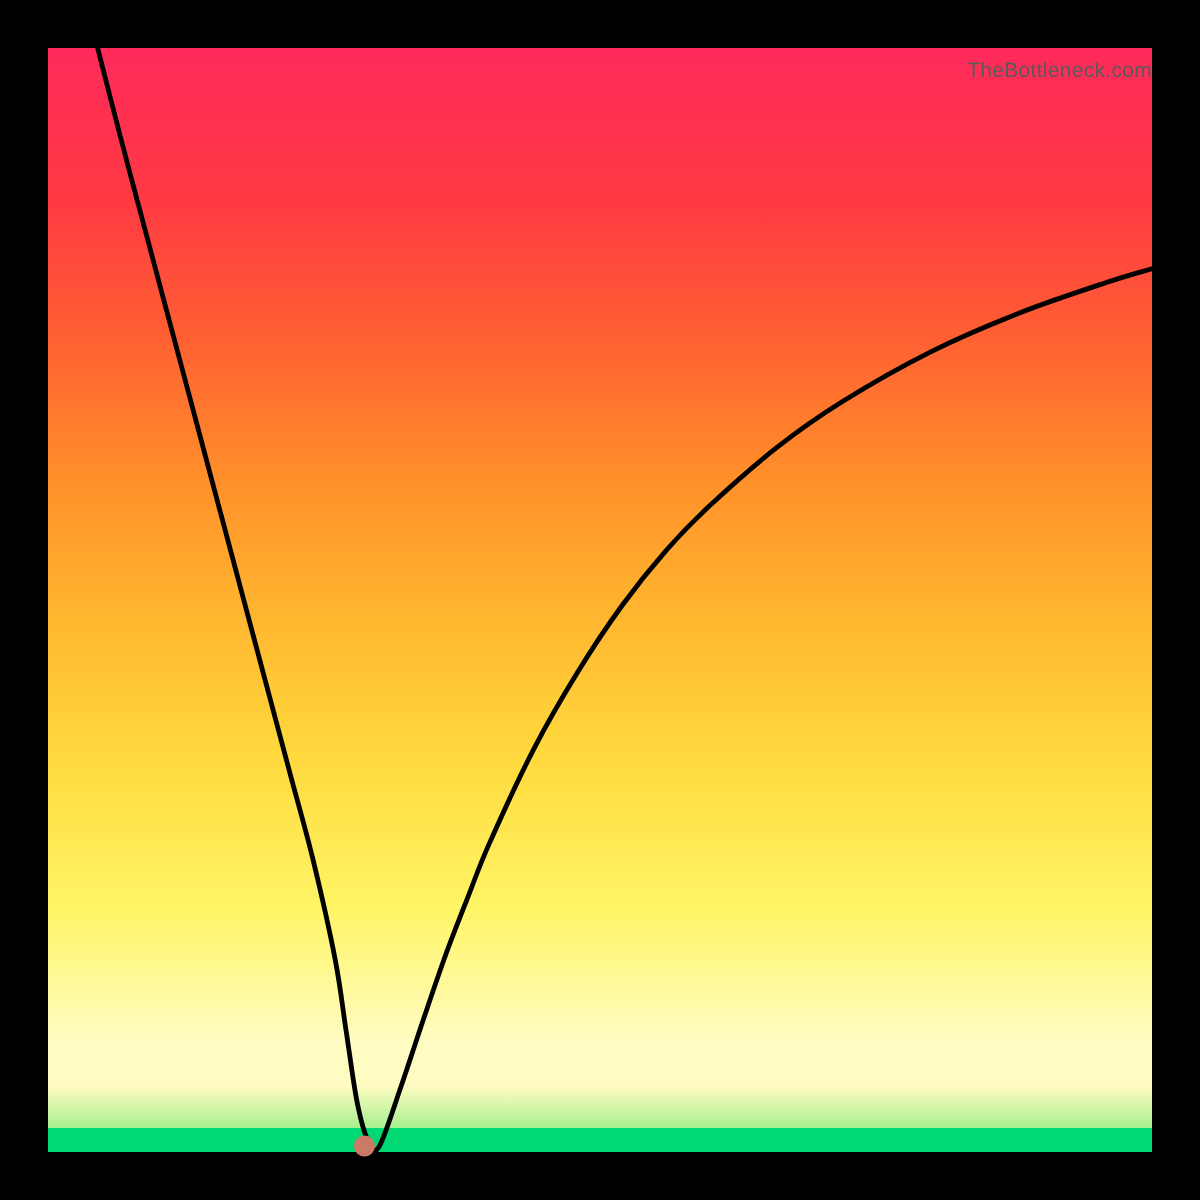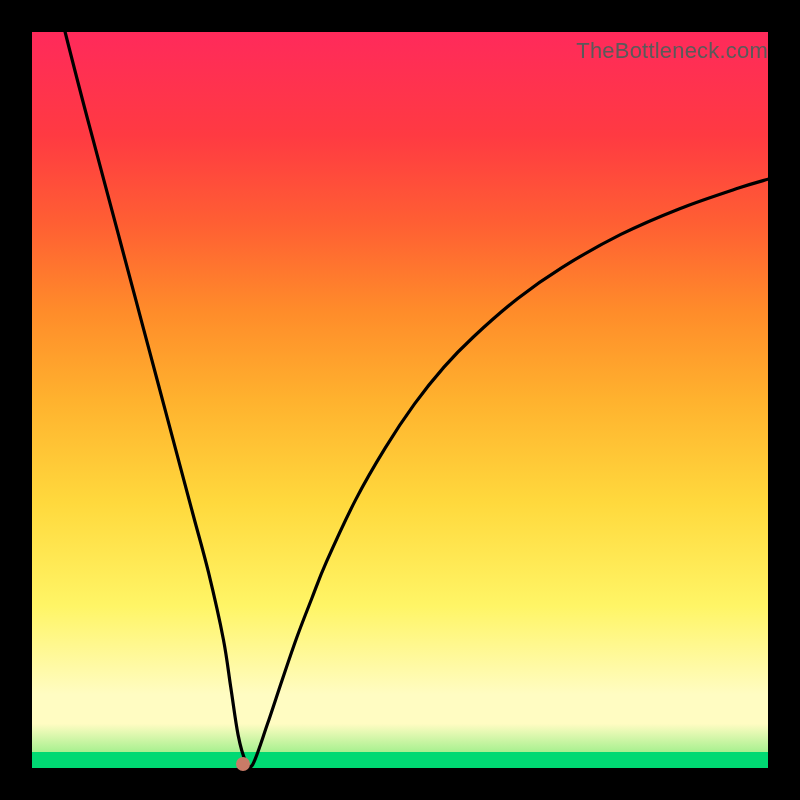"TheBottleneck.com" .attribution { font-size: 22px -> 14px }
